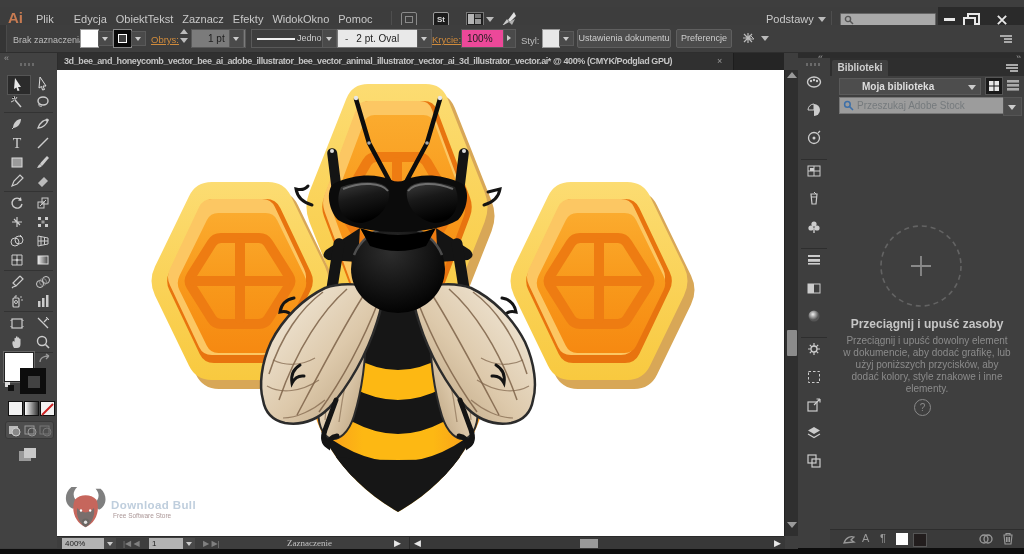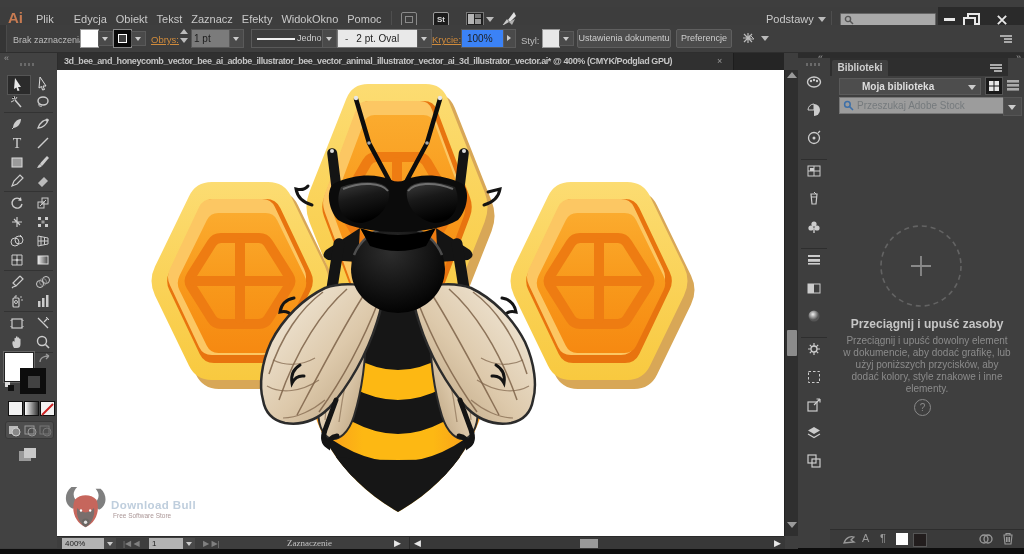"Obiekt" span { margin-right: 9px -> 0 }
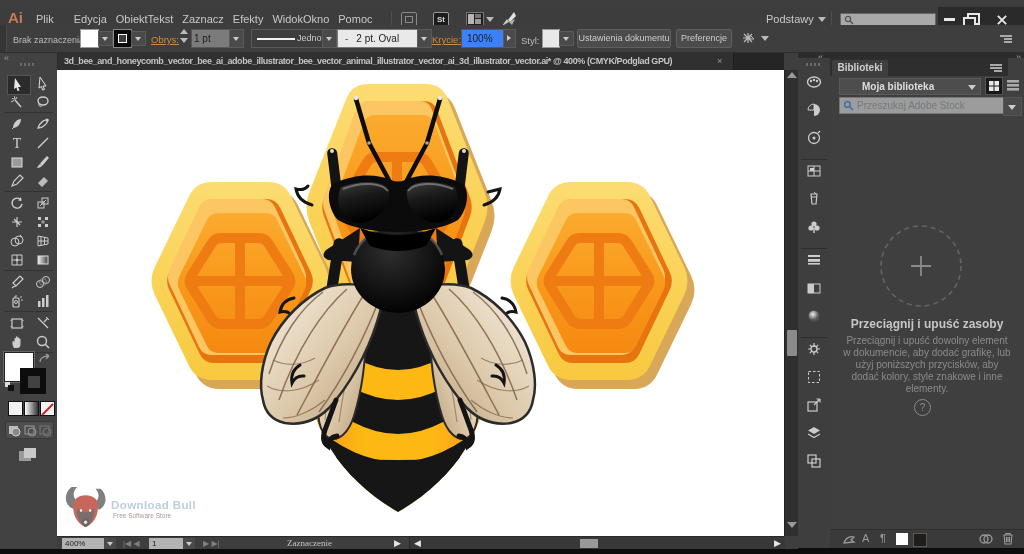"1 pt" div.abs { padding-left: 2px -> 16px }
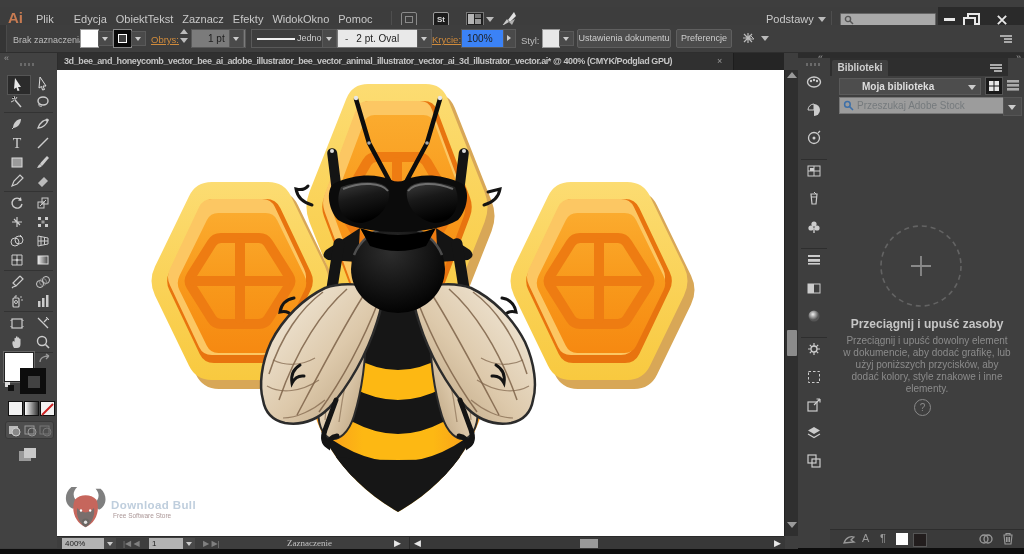"100%" div.abs { background: #3b82f6 -> #ec4899 }
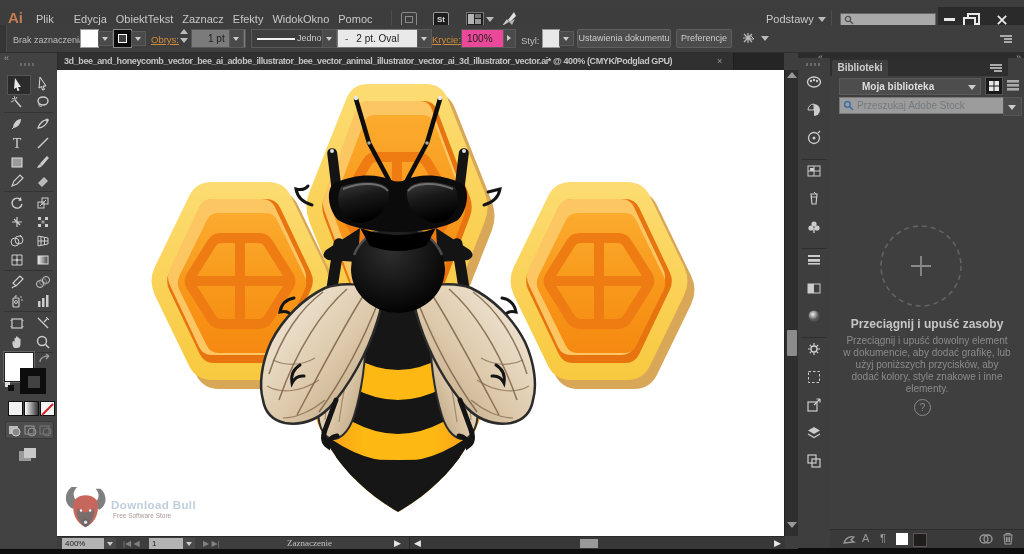"Biblioteki" div.abs { width: 178px -> 194px }
